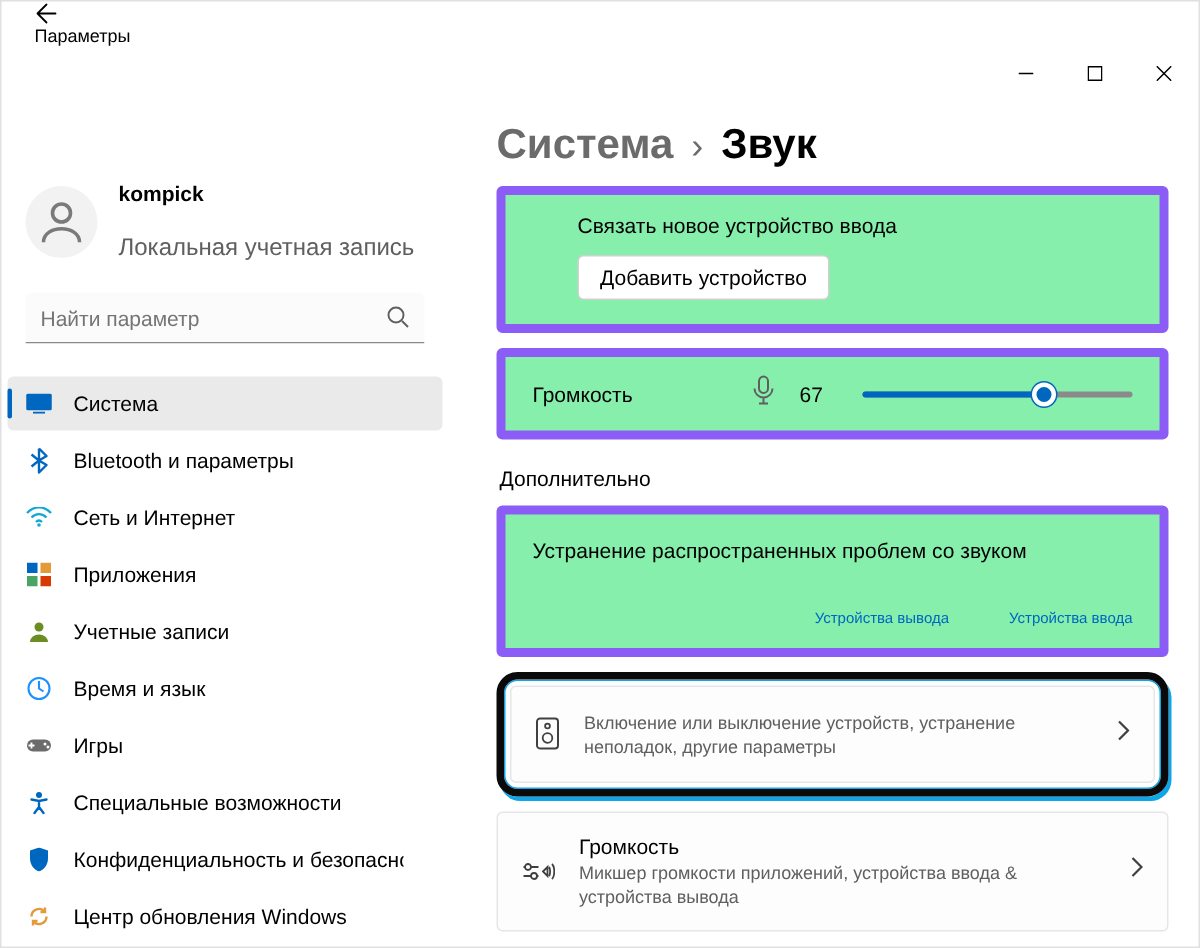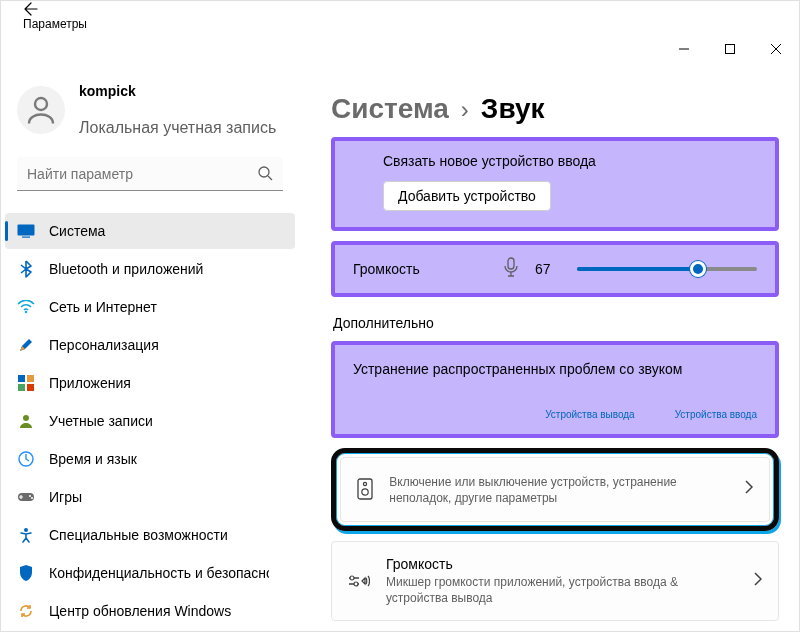"Связать новое устройство ввода" .card { background: #c4b5fd -> #86efac; border: 4px solid #8b5cf6 -> 6px solid #8b5cf6 }
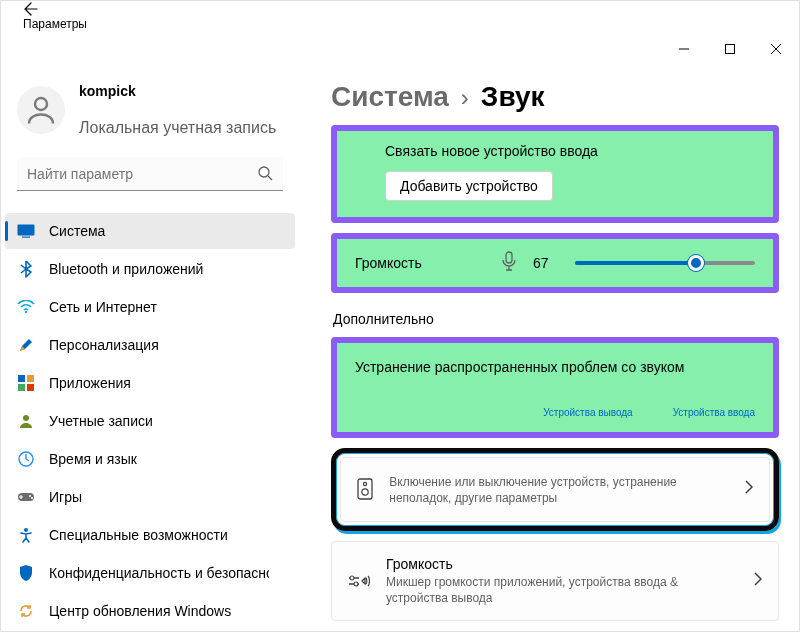"Bluetooth и приложений" span { text: приложений -> параметры }
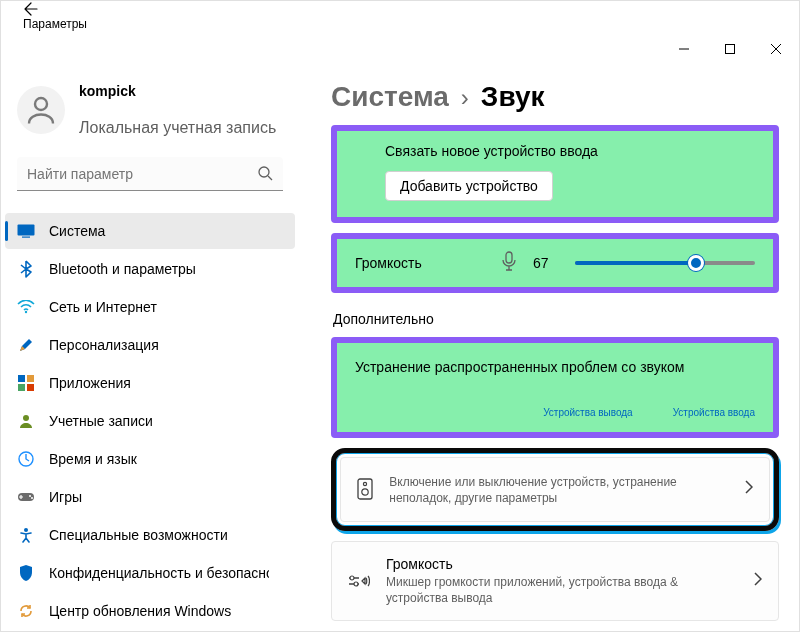"Персонализация" div.nav-item { html: <div> <span> <svg> <path></path> <path></path> </svg> </span> <span>Персонализация</span> </div> -> none }
